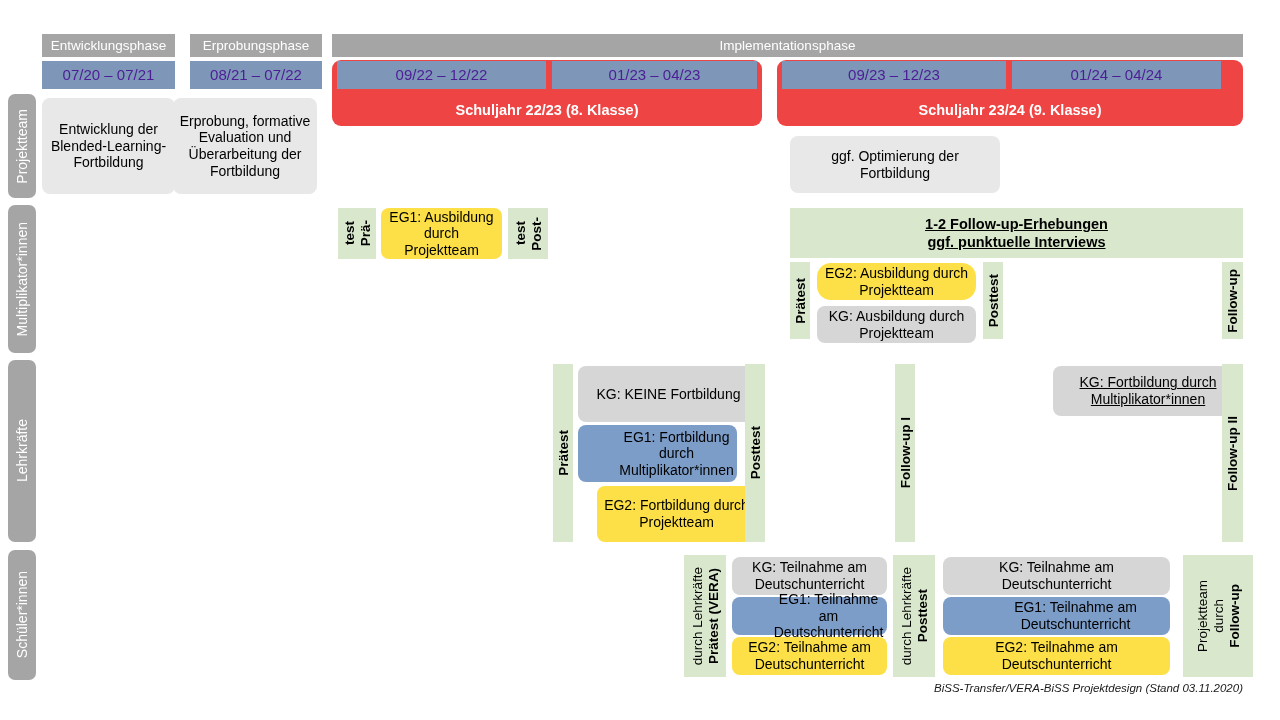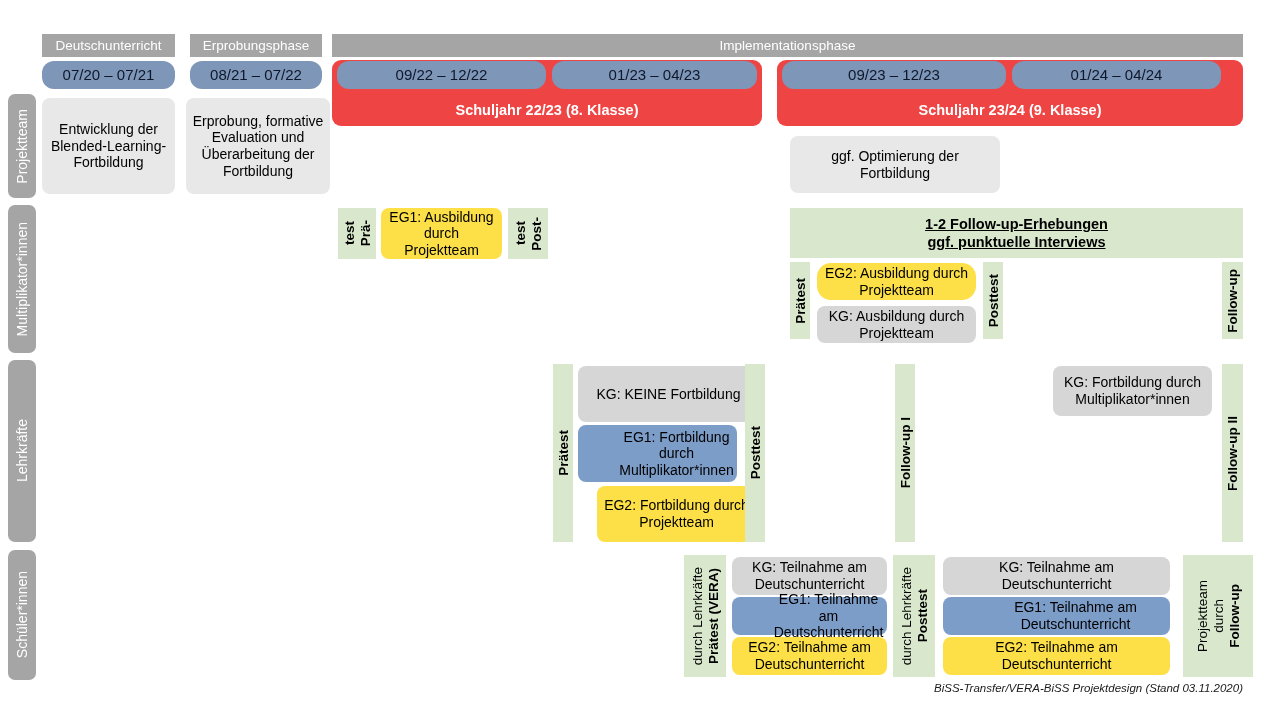"Deutschunterricht" div.abs { text: Deutschunterricht -> Entwicklungsphase }
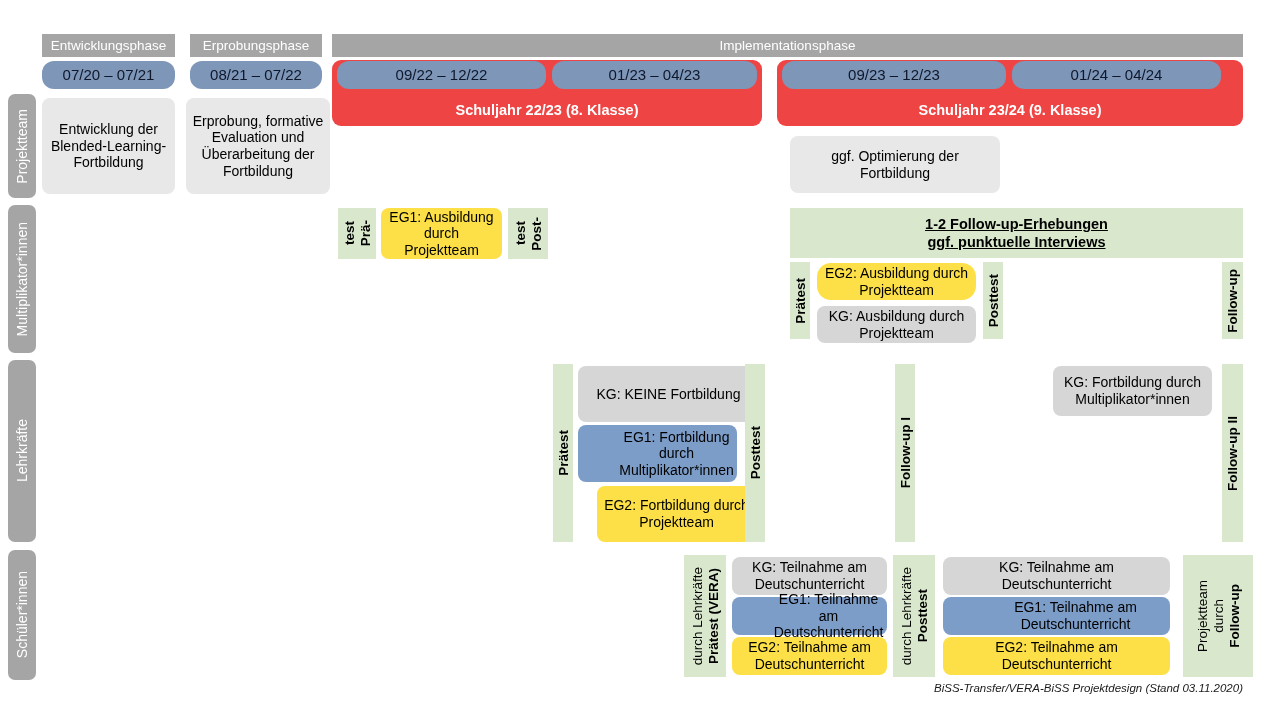"07/20 – 07/21" .period { border-radius: 12px -> 0; color: #0f172a -> #4c1d95 }
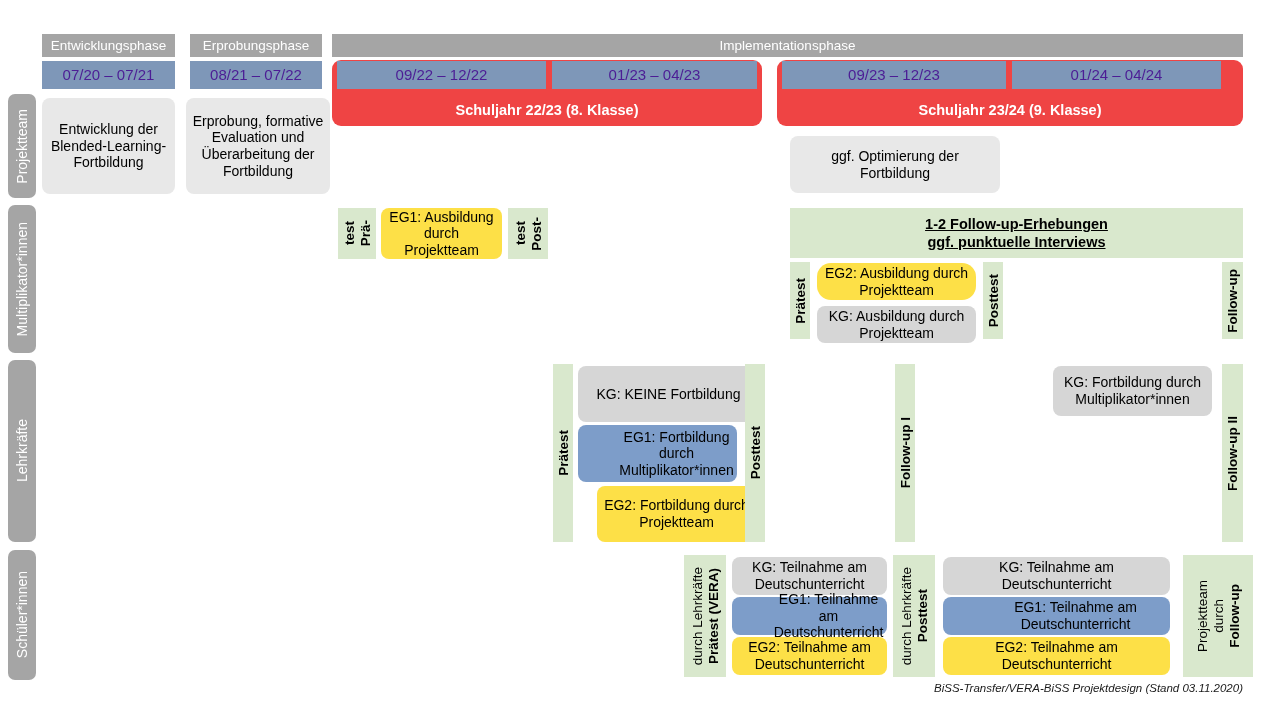"Erprobung, formative Evaluation und" div.abs { left: 186px -> 173px }
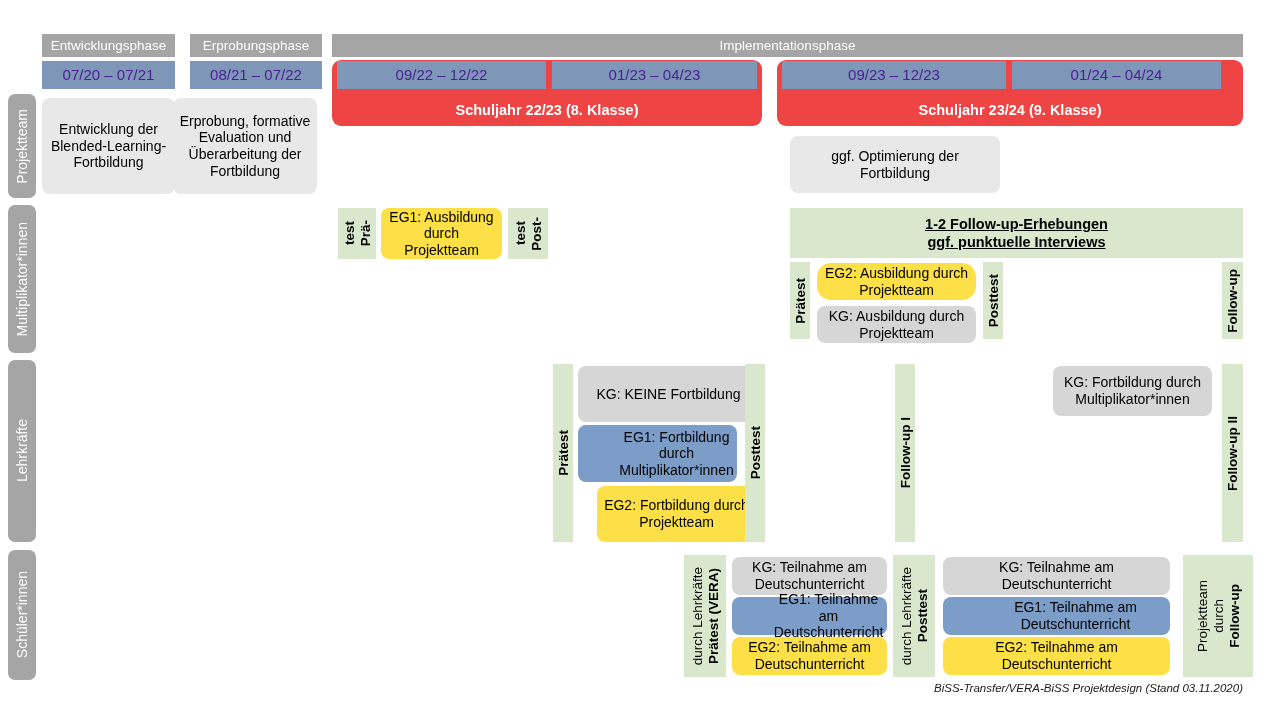"KG: Fortbildung durch" div.abs { text-decoration: none -> underline; width: 159px -> 190px }
